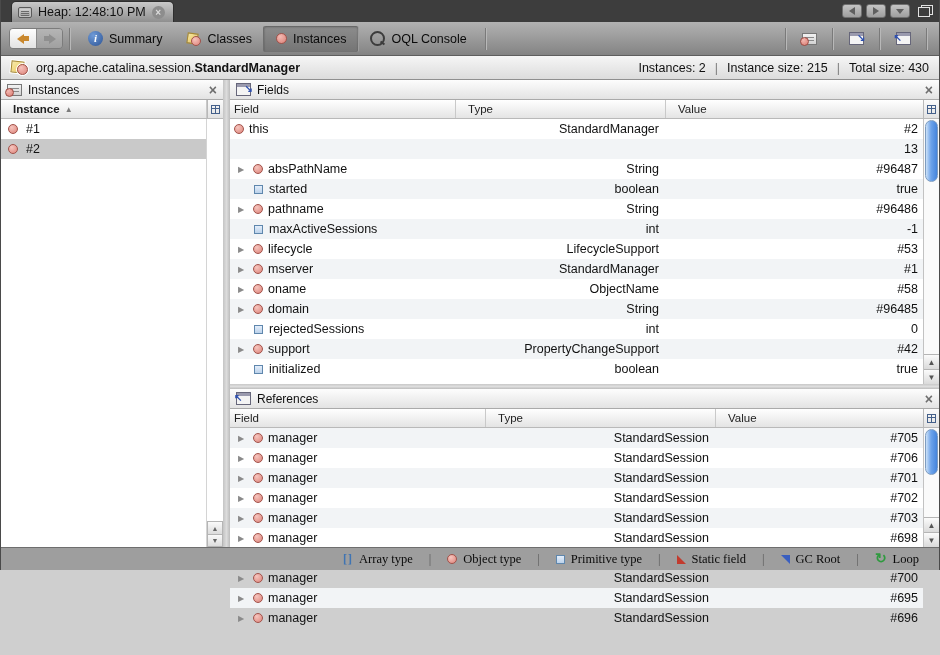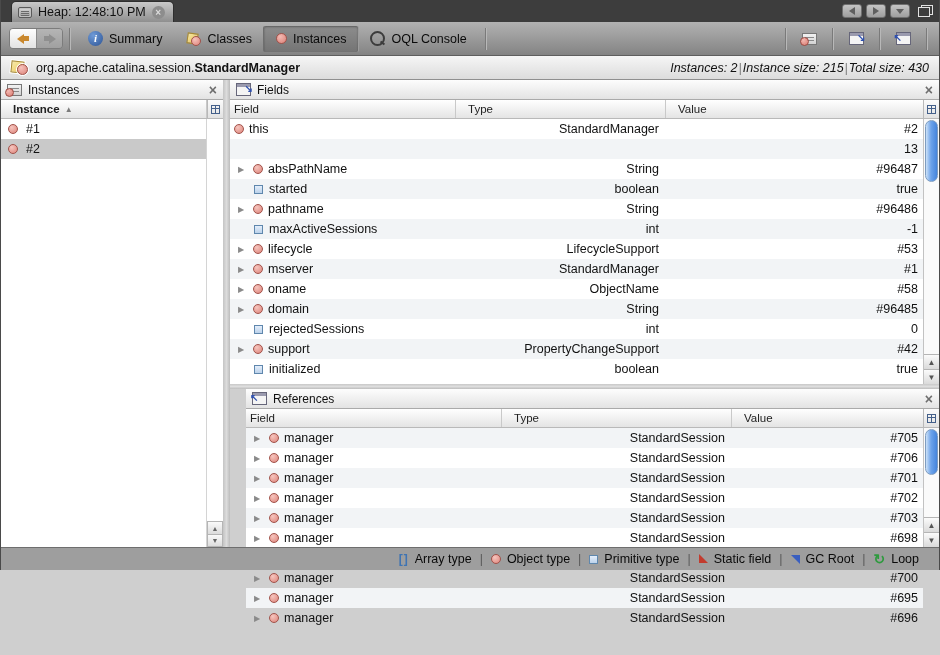"Instances: 2" .bc-stats { font-style: italic -> none; gap: 1px -> 9px }
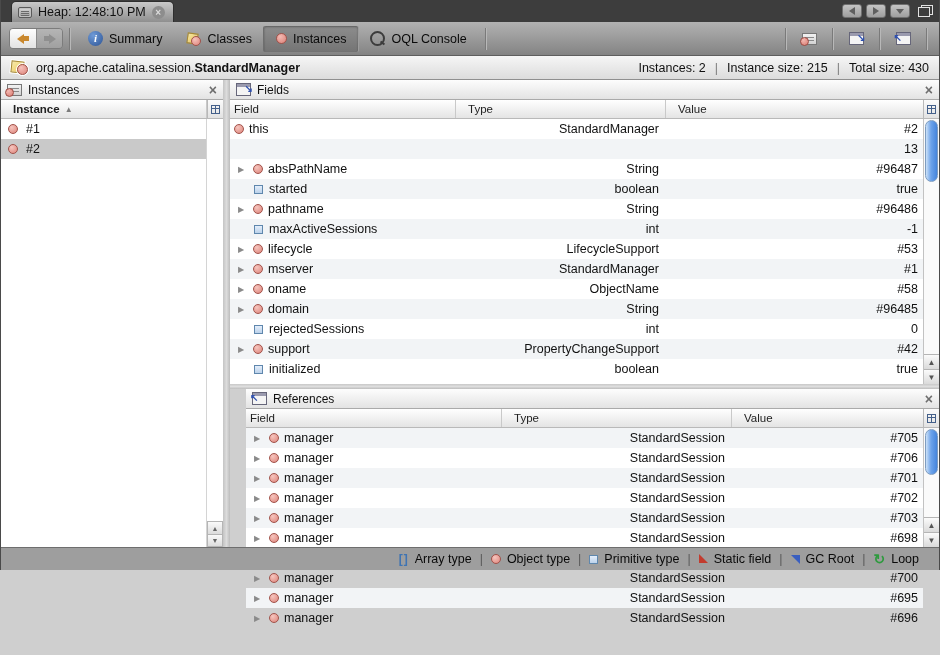"References" .refs-panel { margin-left: 16px -> none }
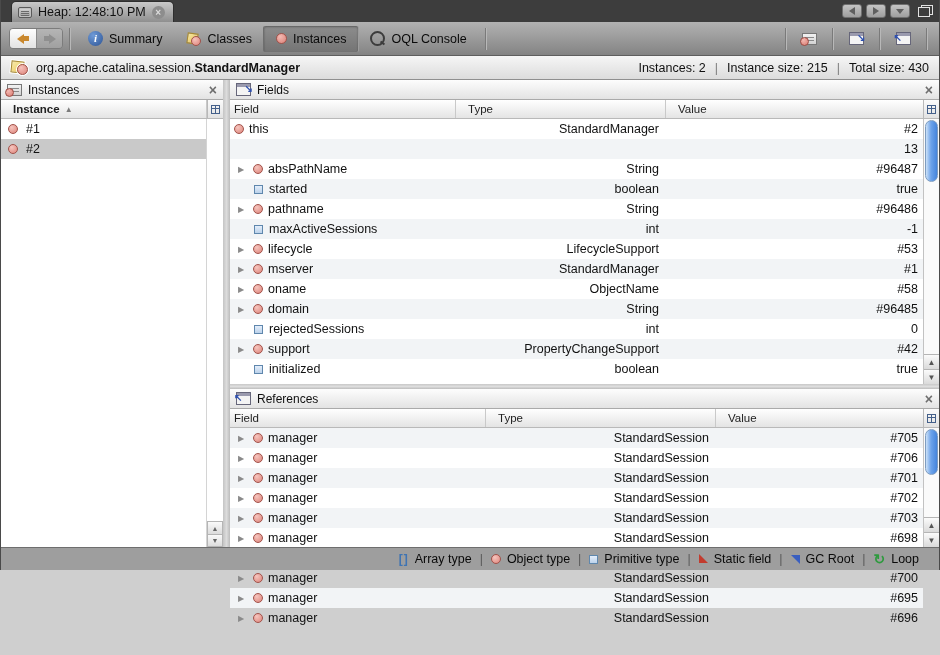"Array type" .legend { font-family: none -> Liberation Serif, serif; gap: 8px -> 16px }
